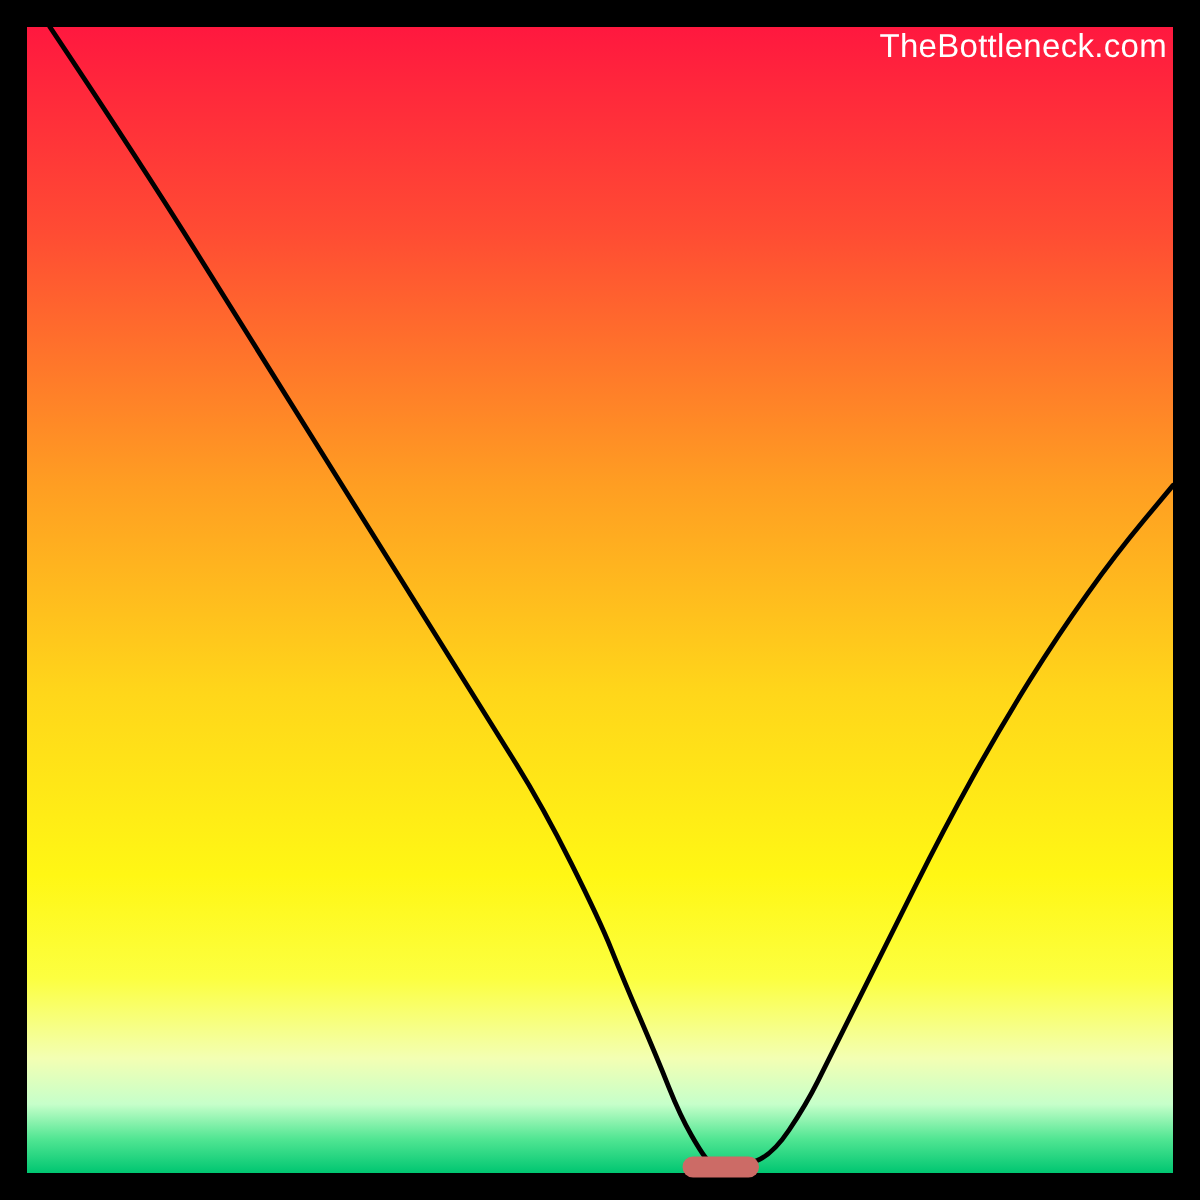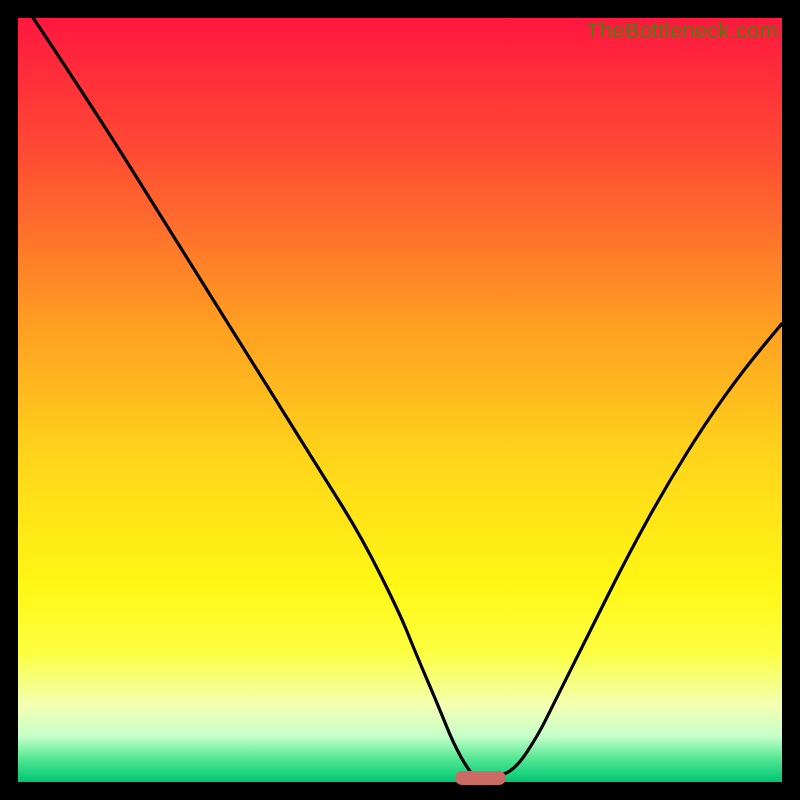"TheBottleneck.com" .attribution { color: #4d7c0f -> #ffffff }
